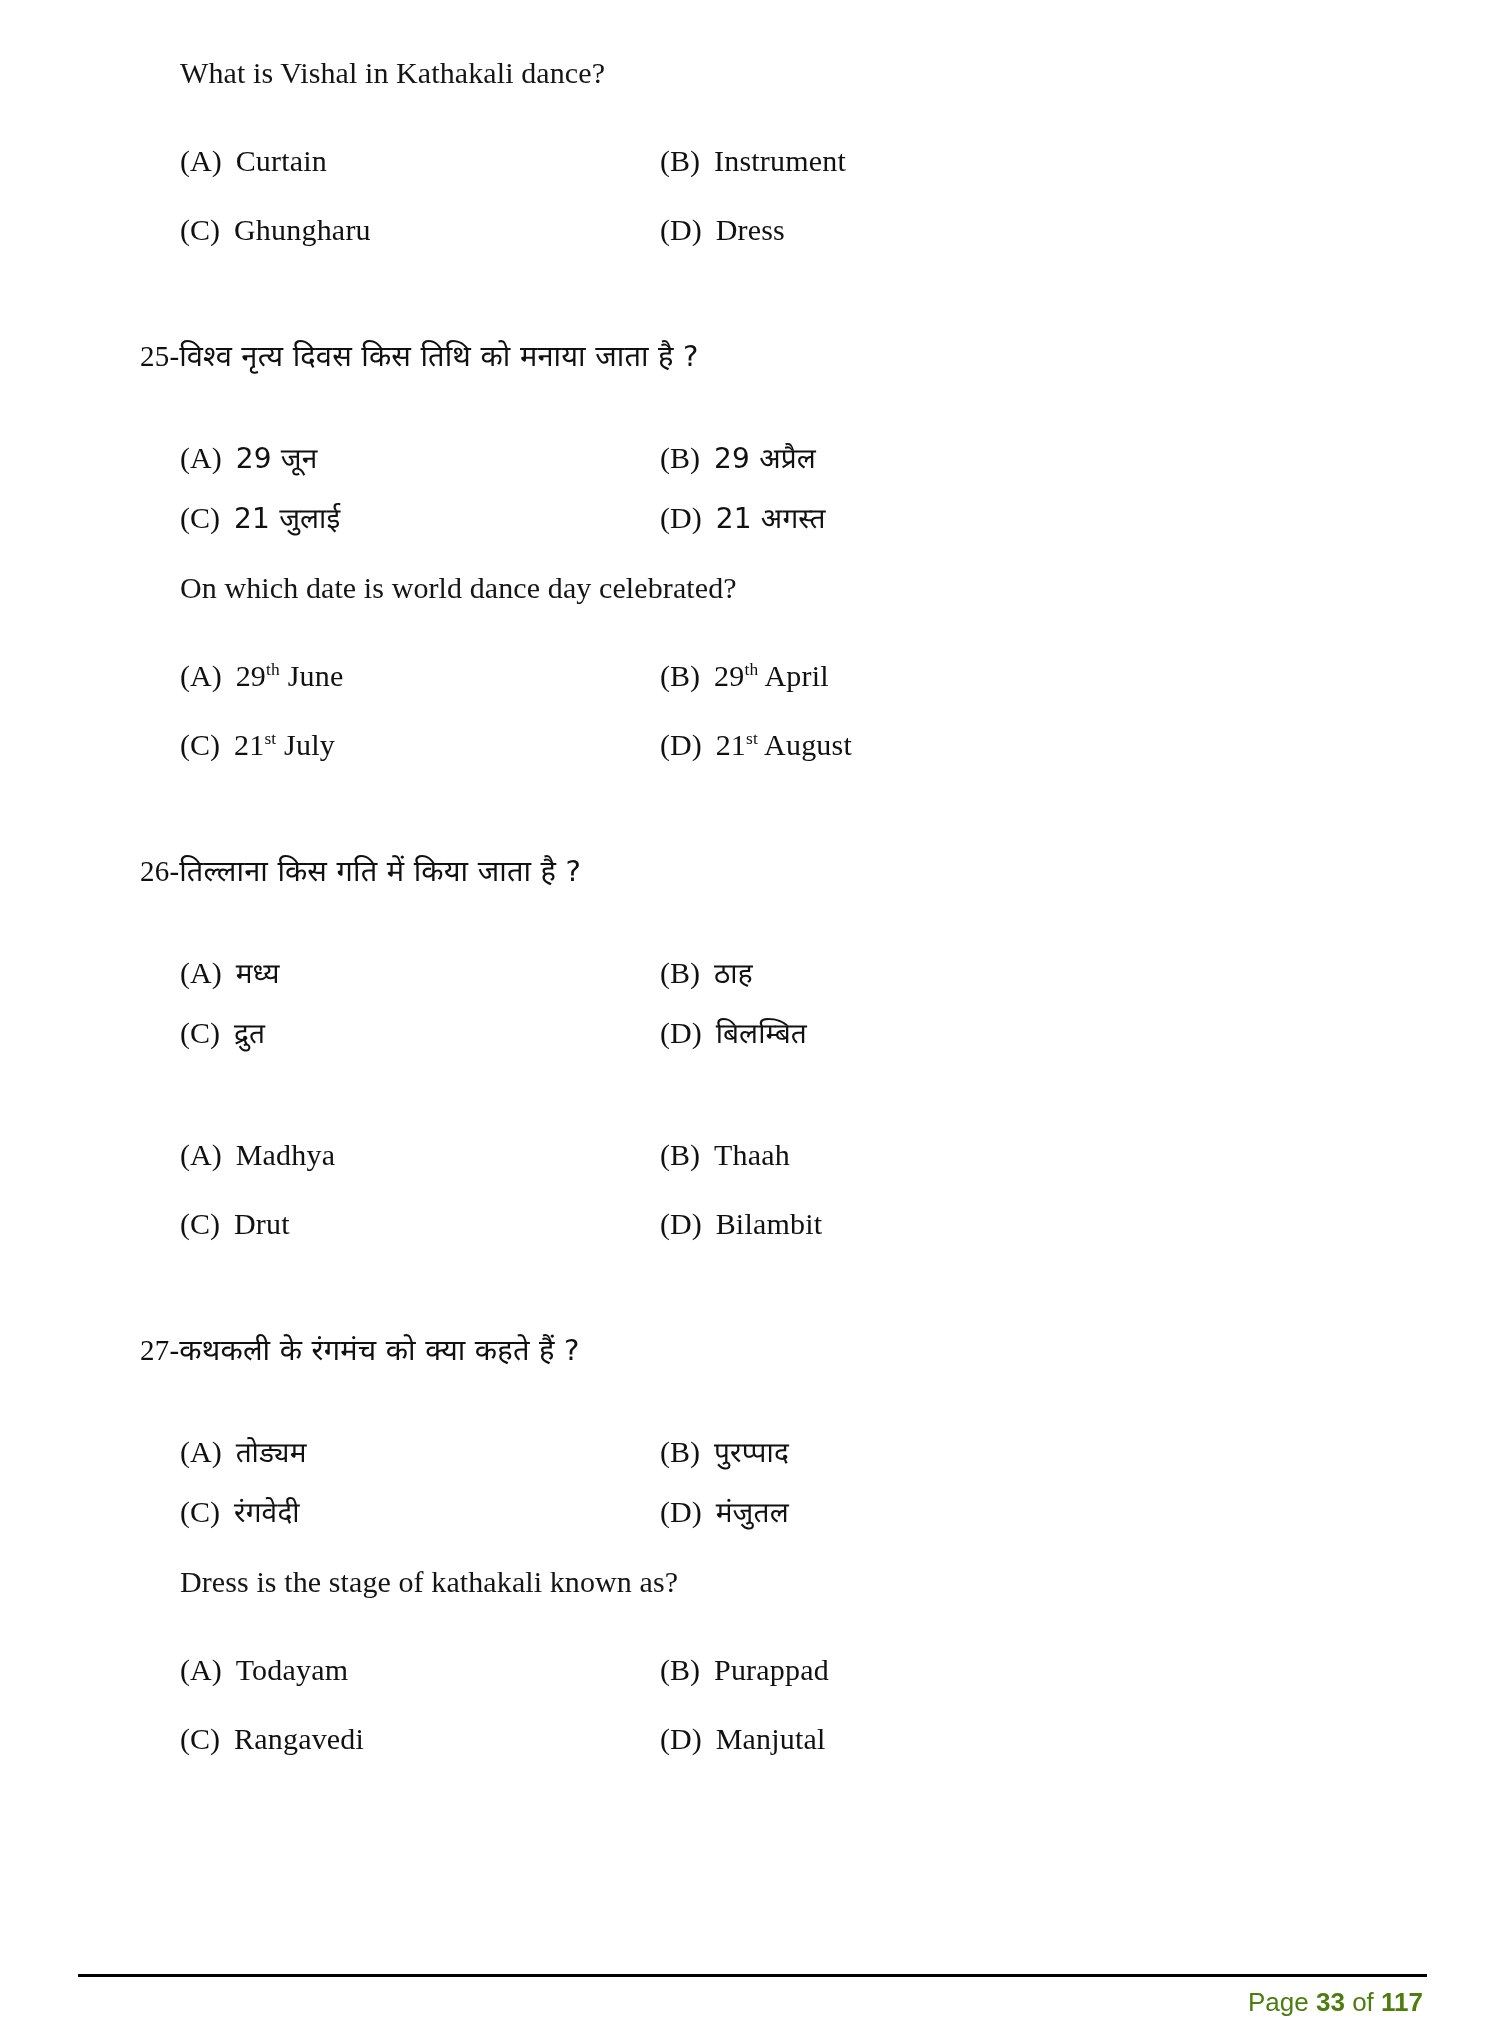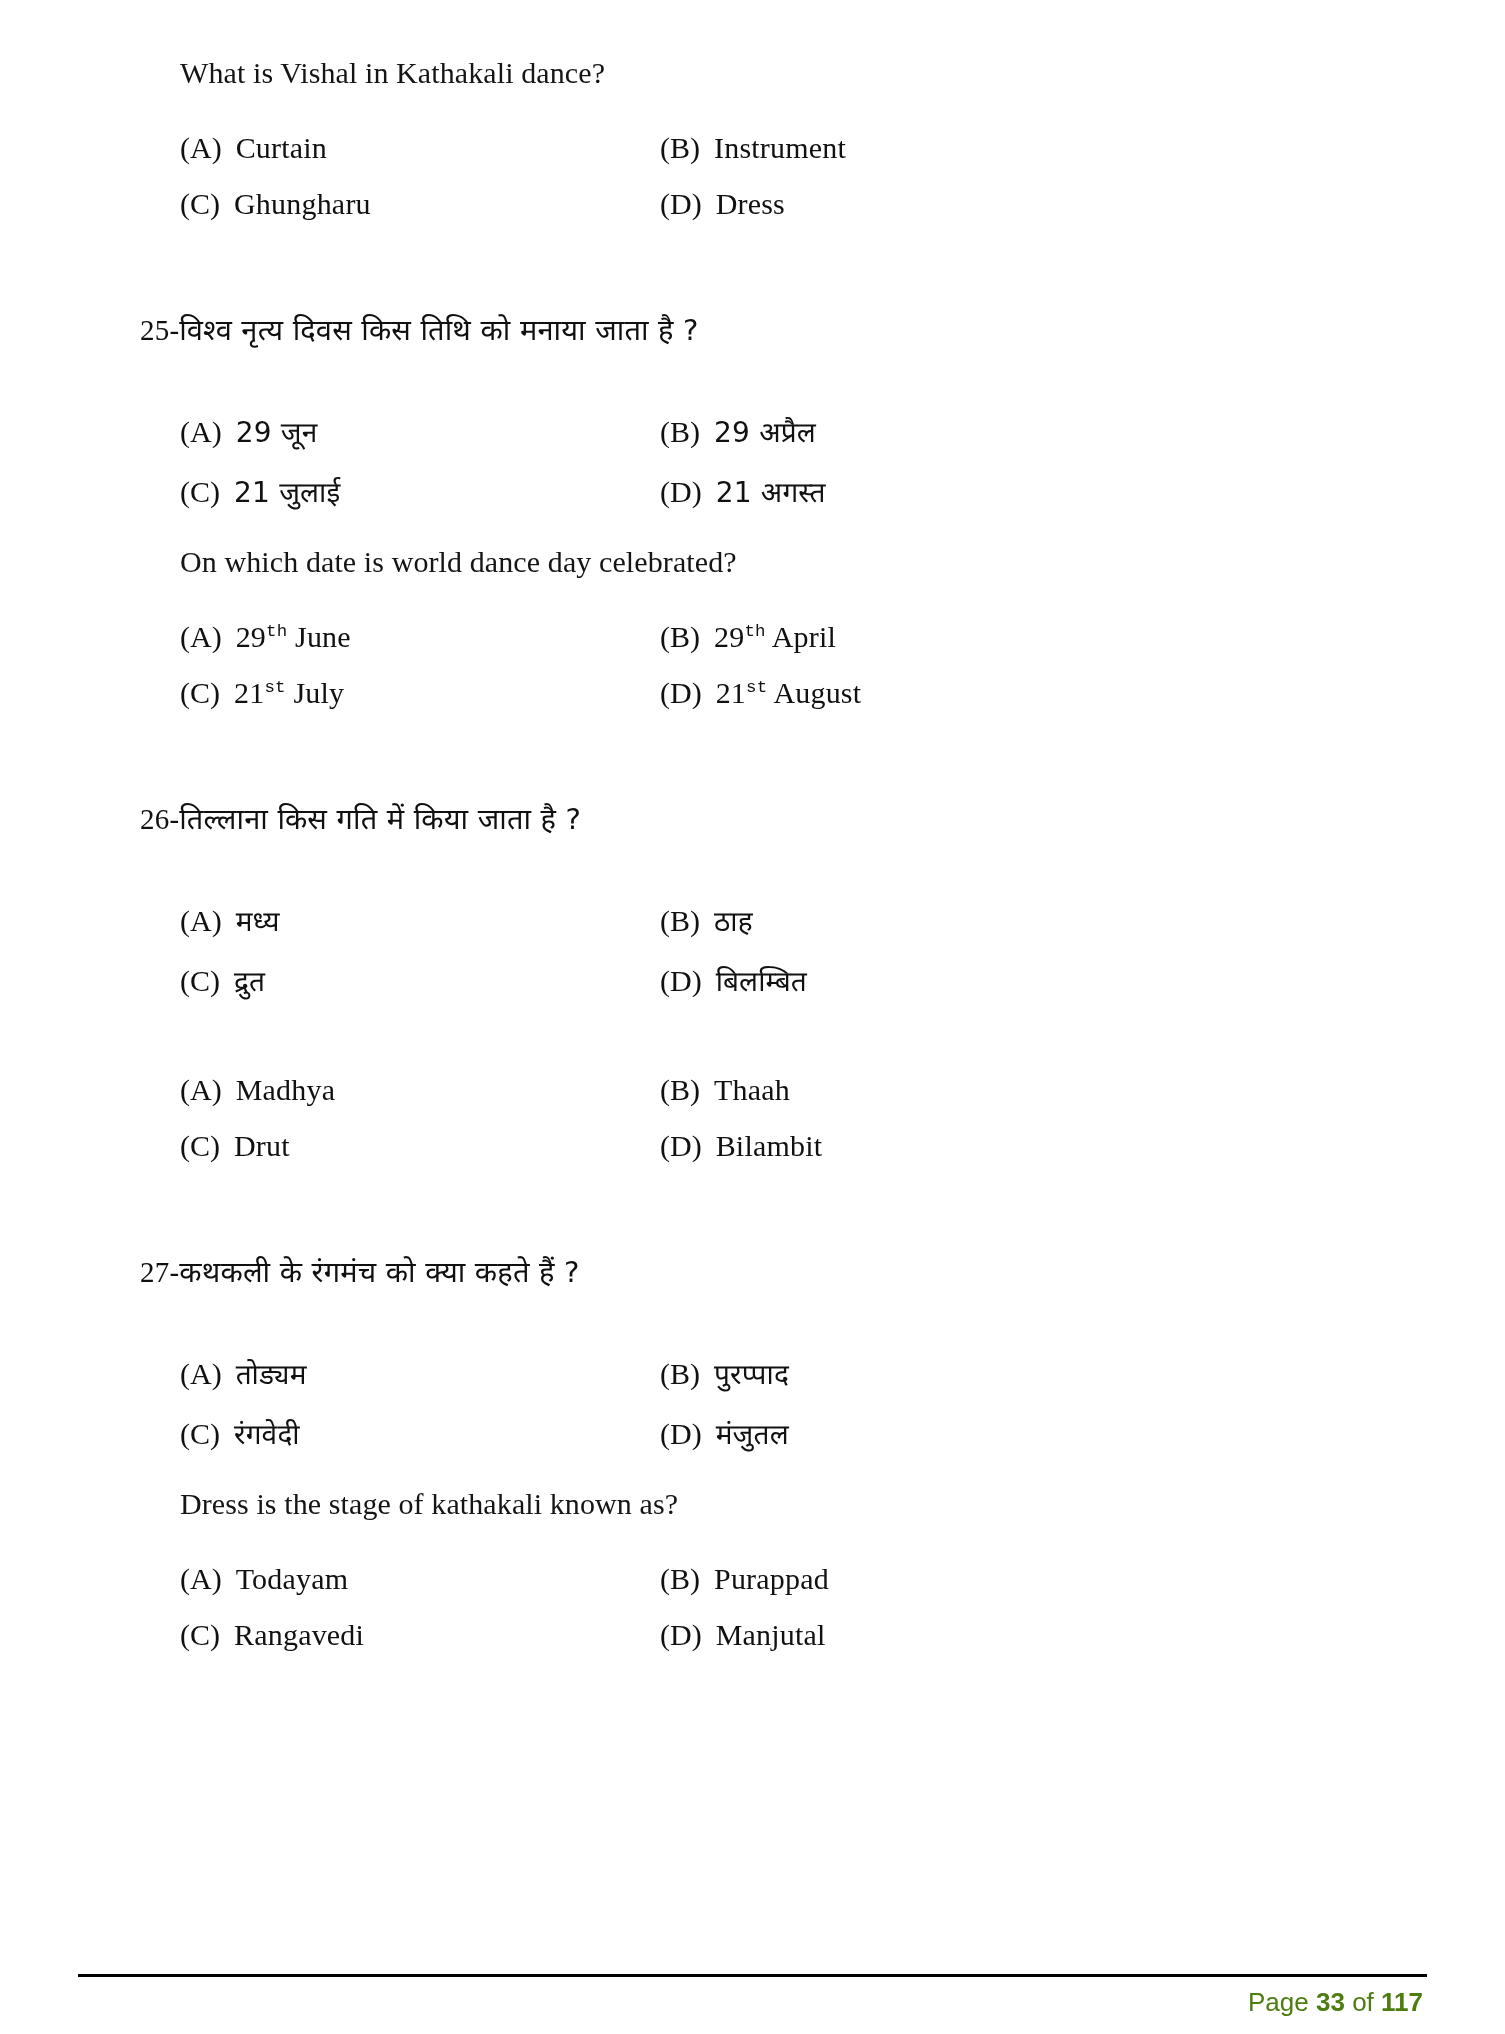"Curtain" .opt-en { margin-top: none -> 13px }
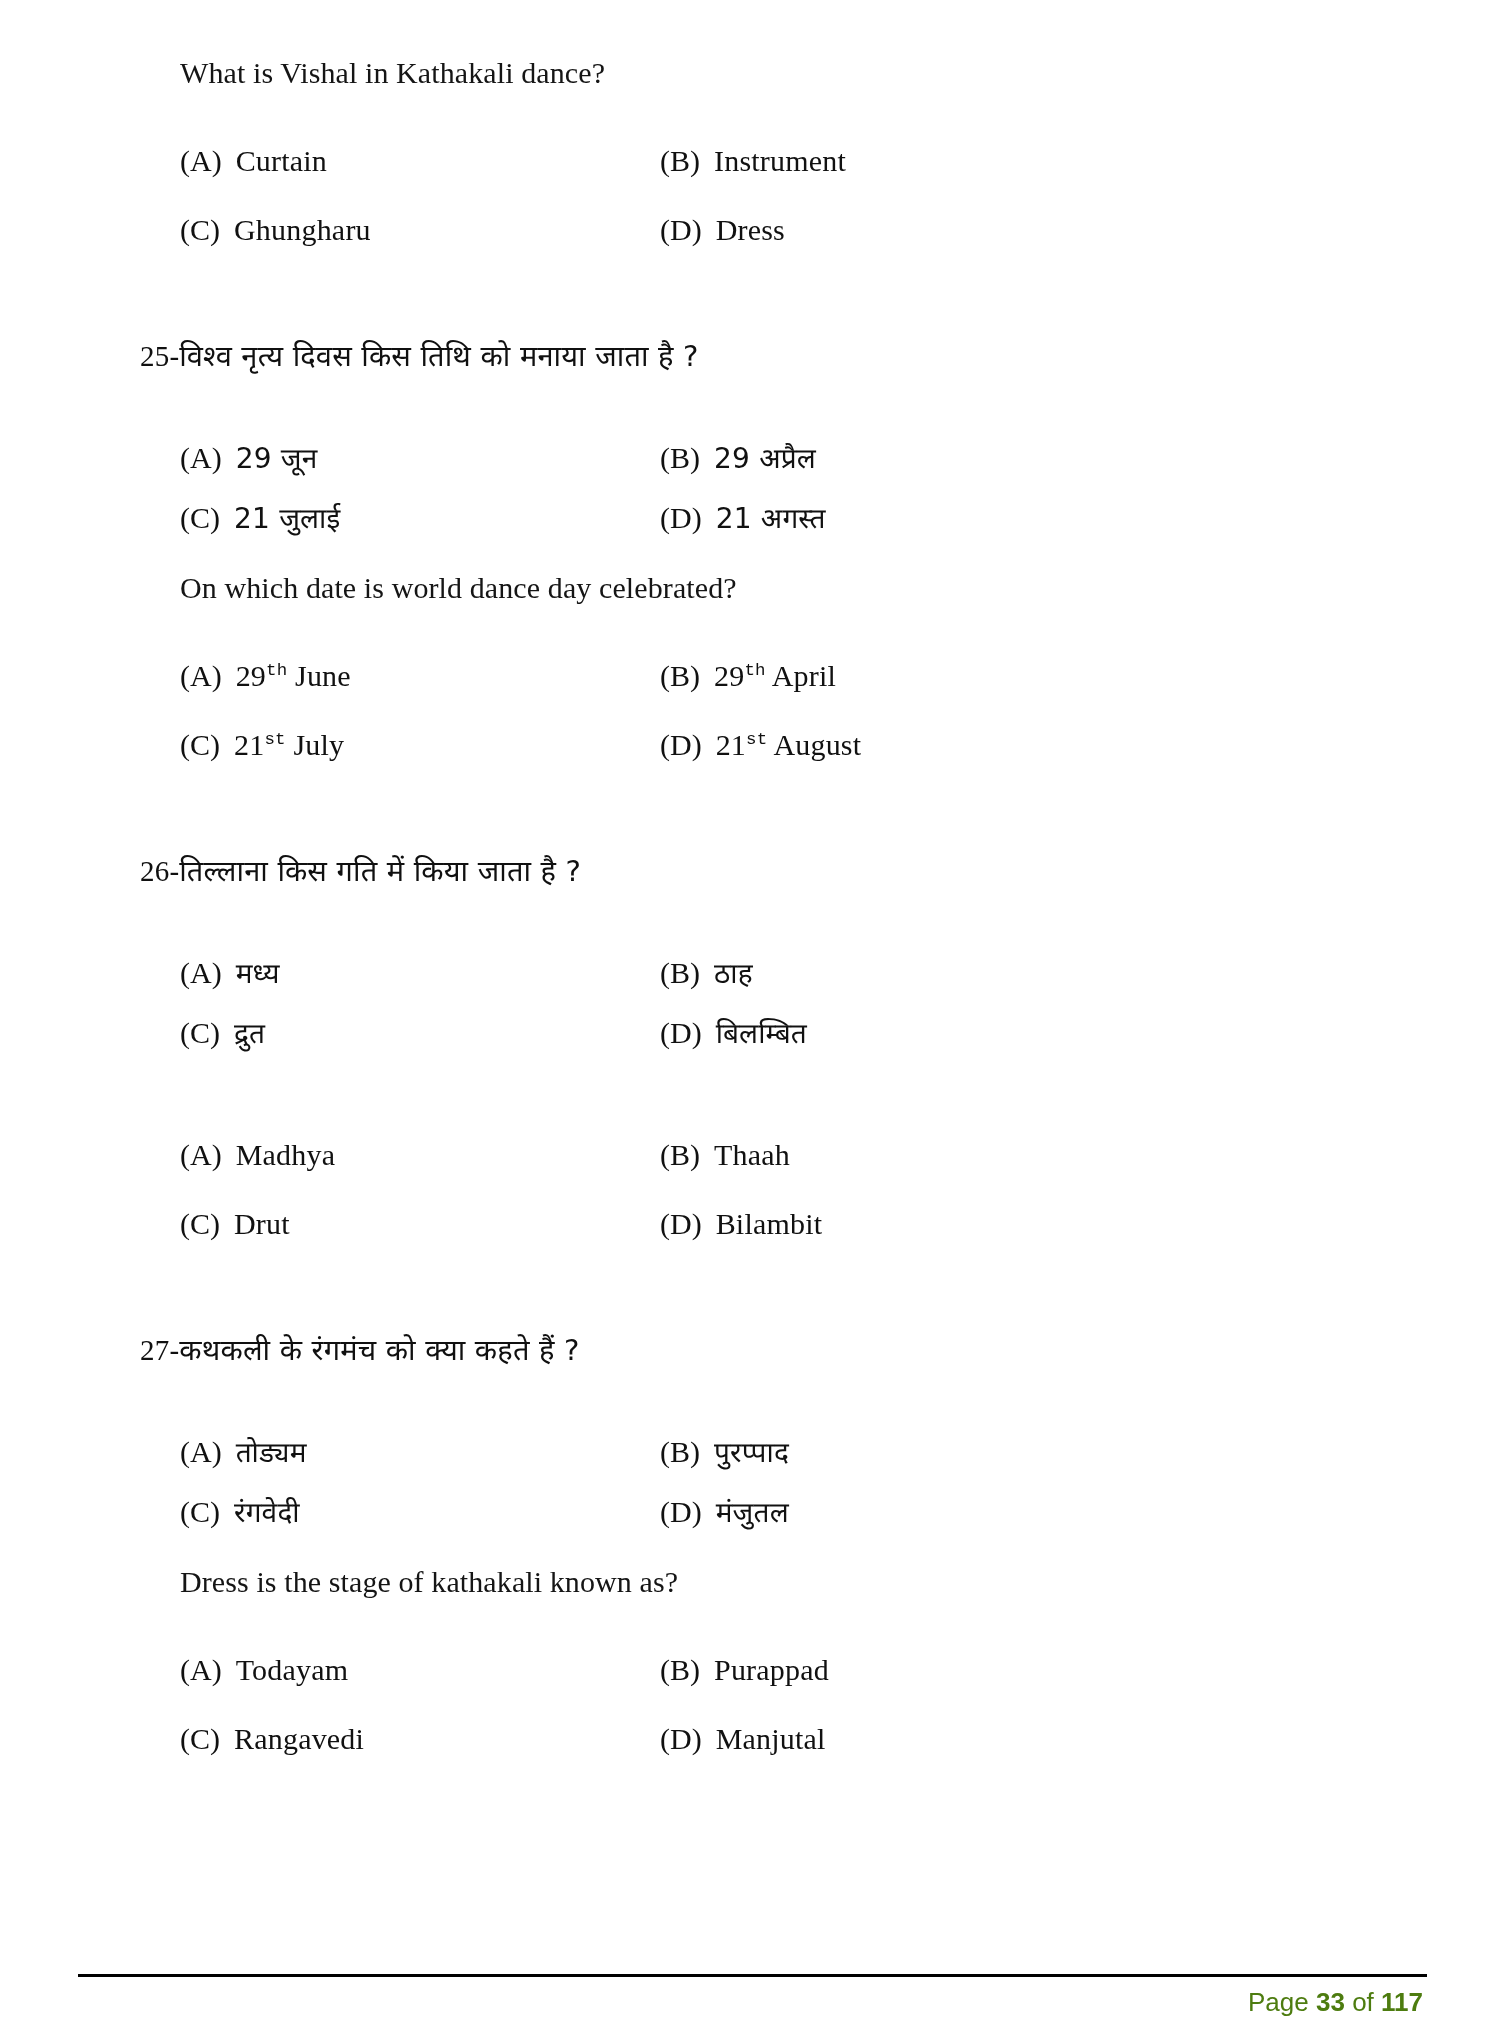"th" .opt-en sup { font-family: Liberation Mono, monospace -> none }
